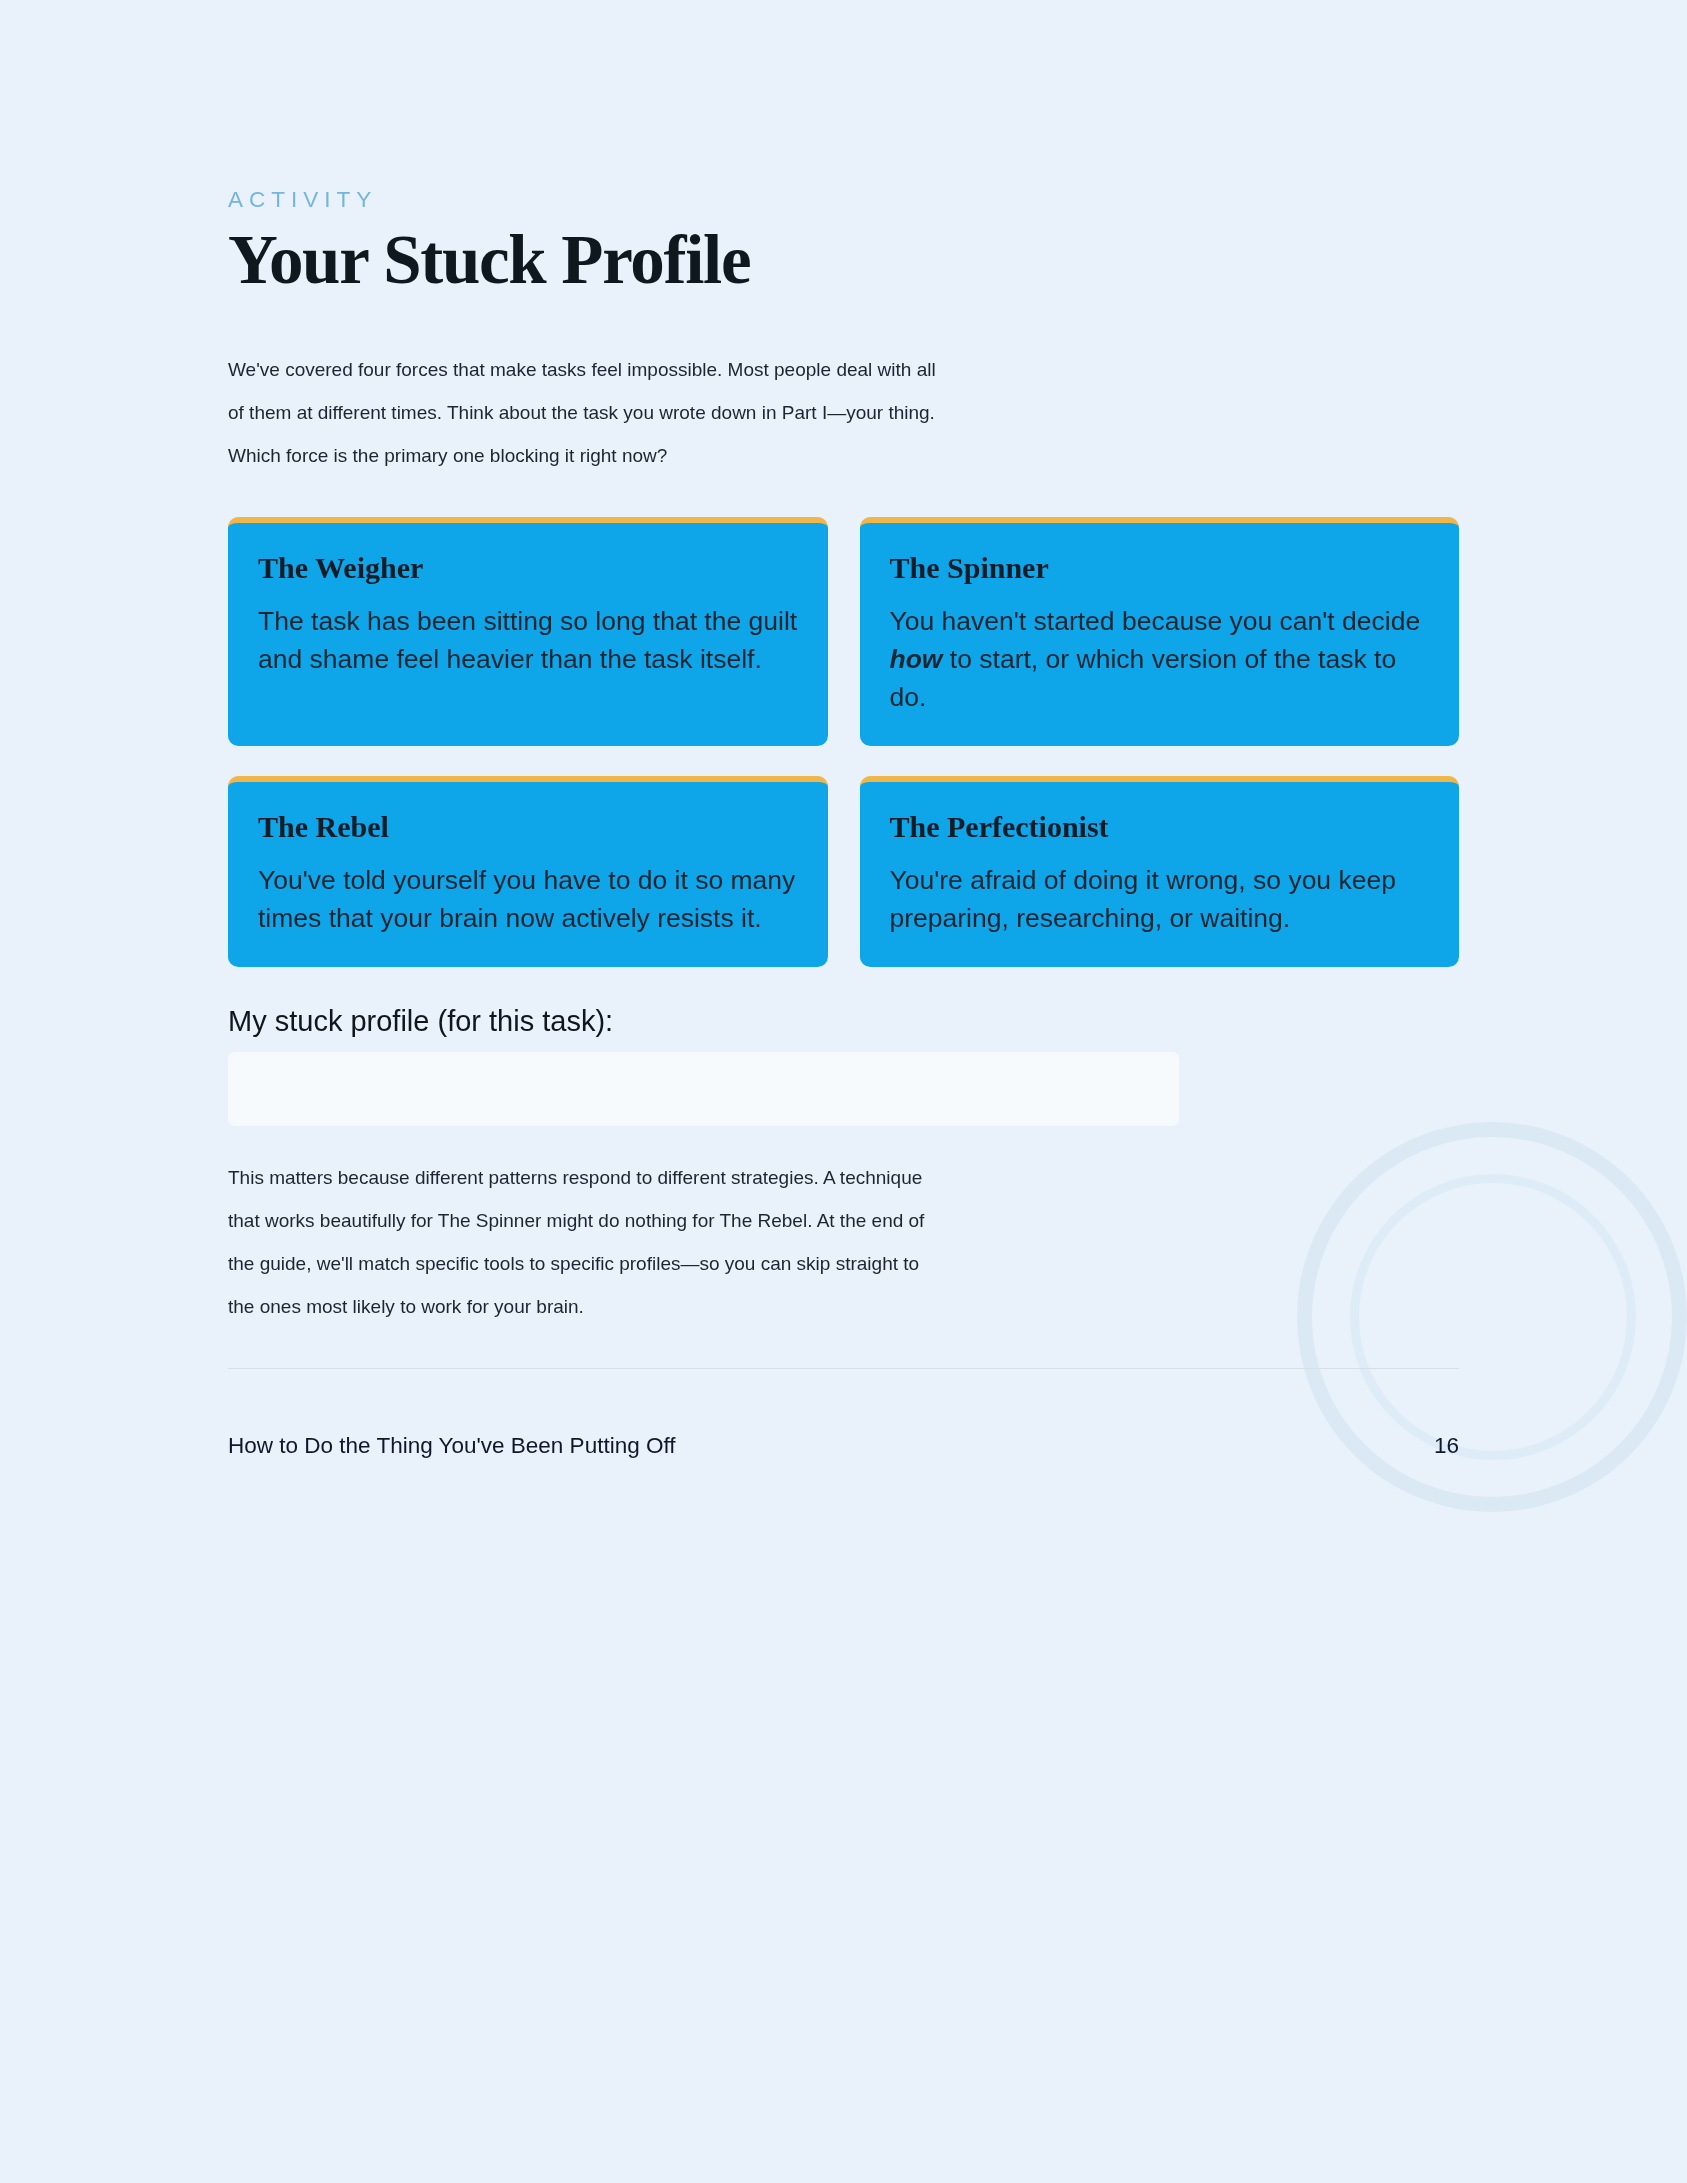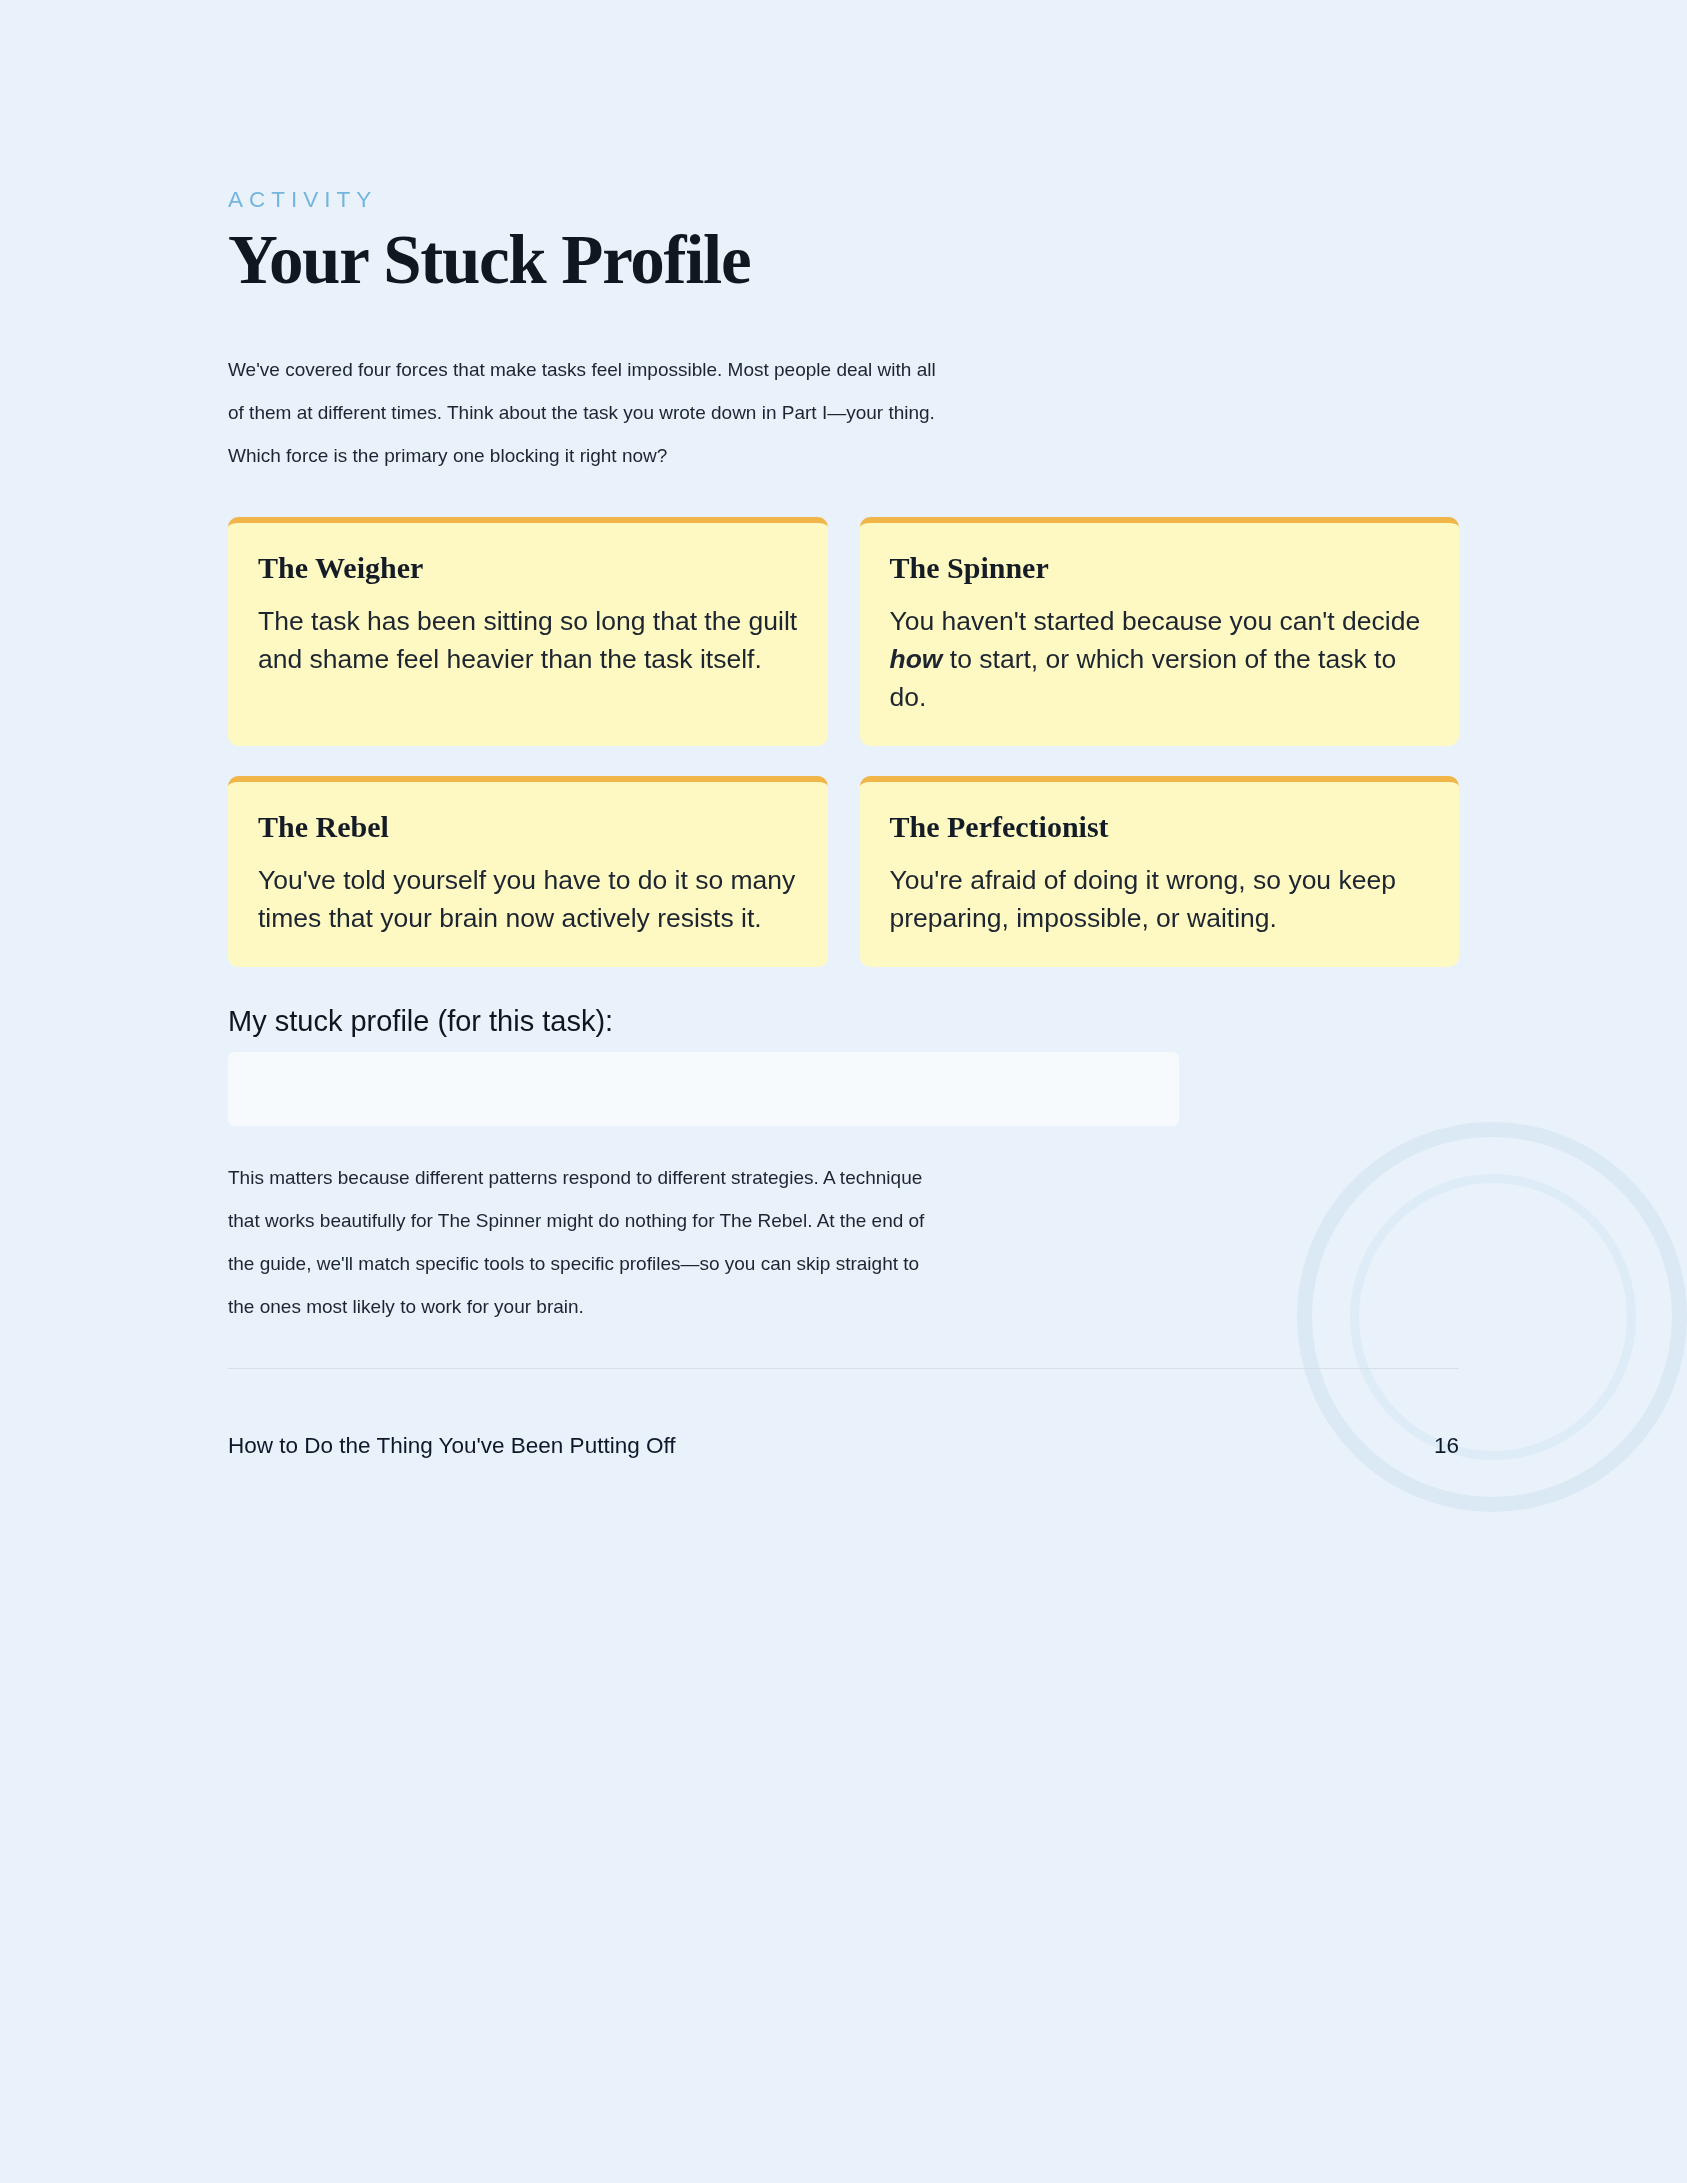"The Weigher" .card { background: #fef9c3 -> #0ea5e9 }
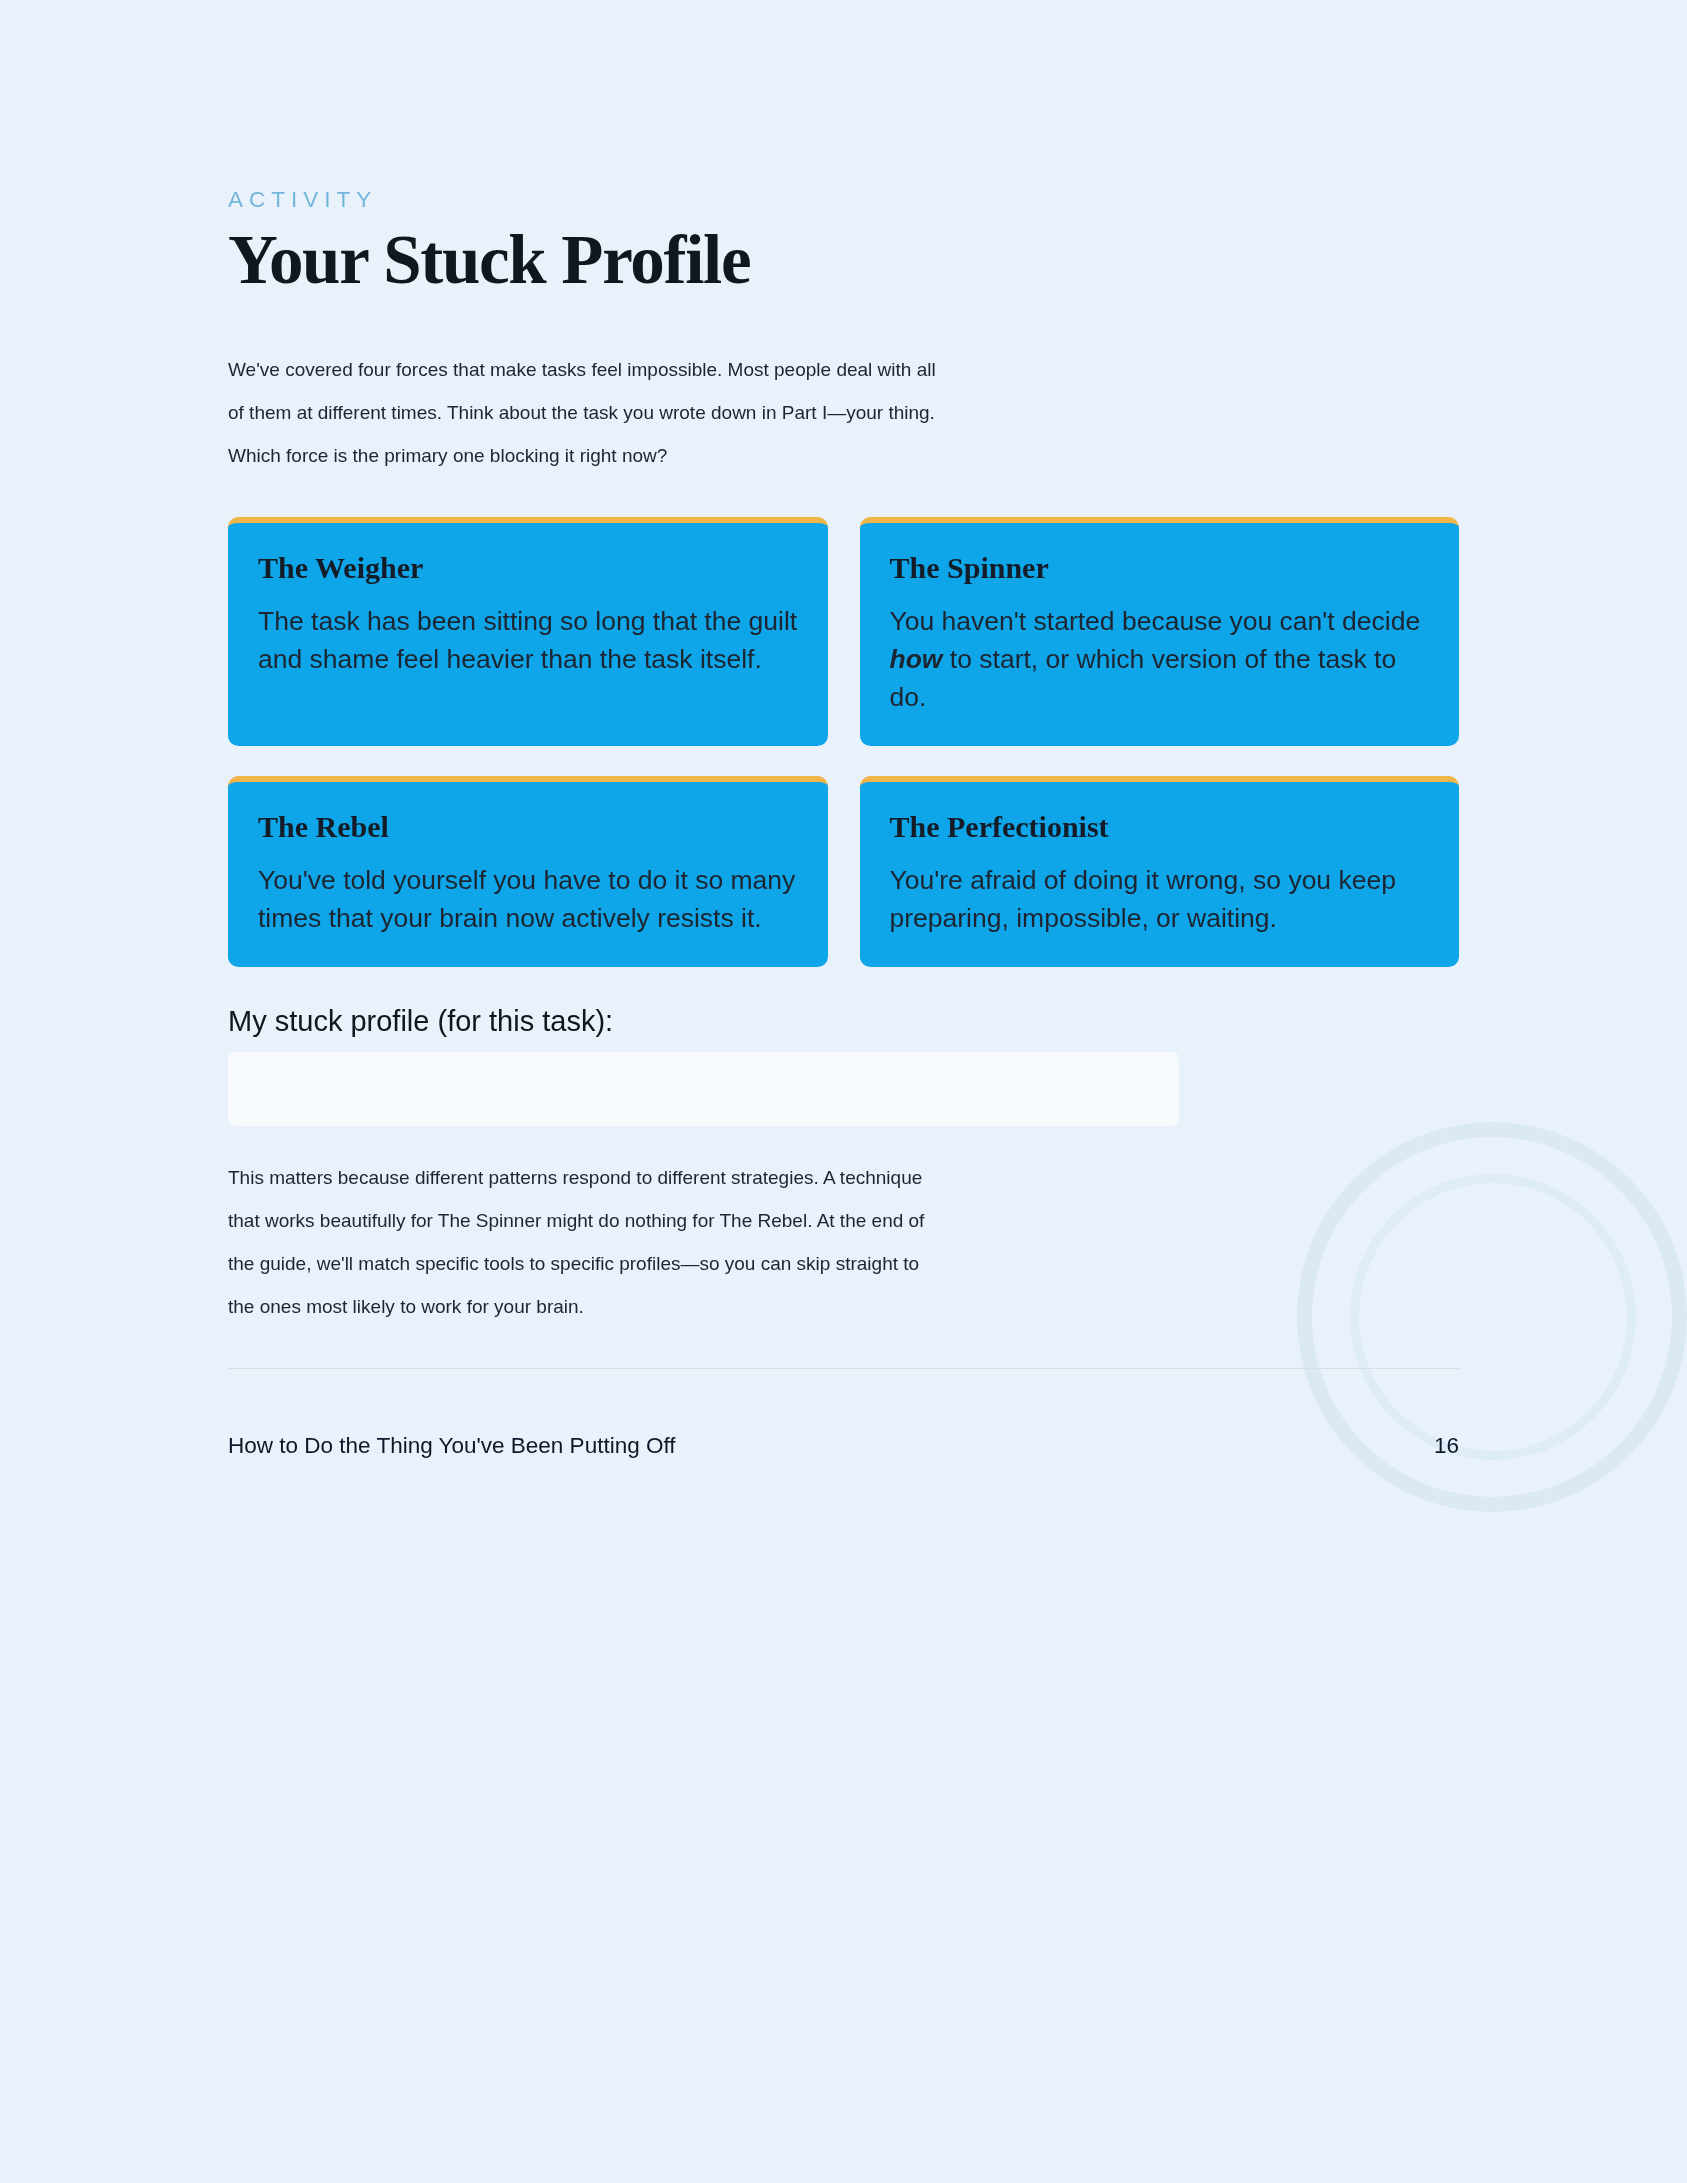"You're afraid of doing it" div.card-body { text: impossible -> researching }
